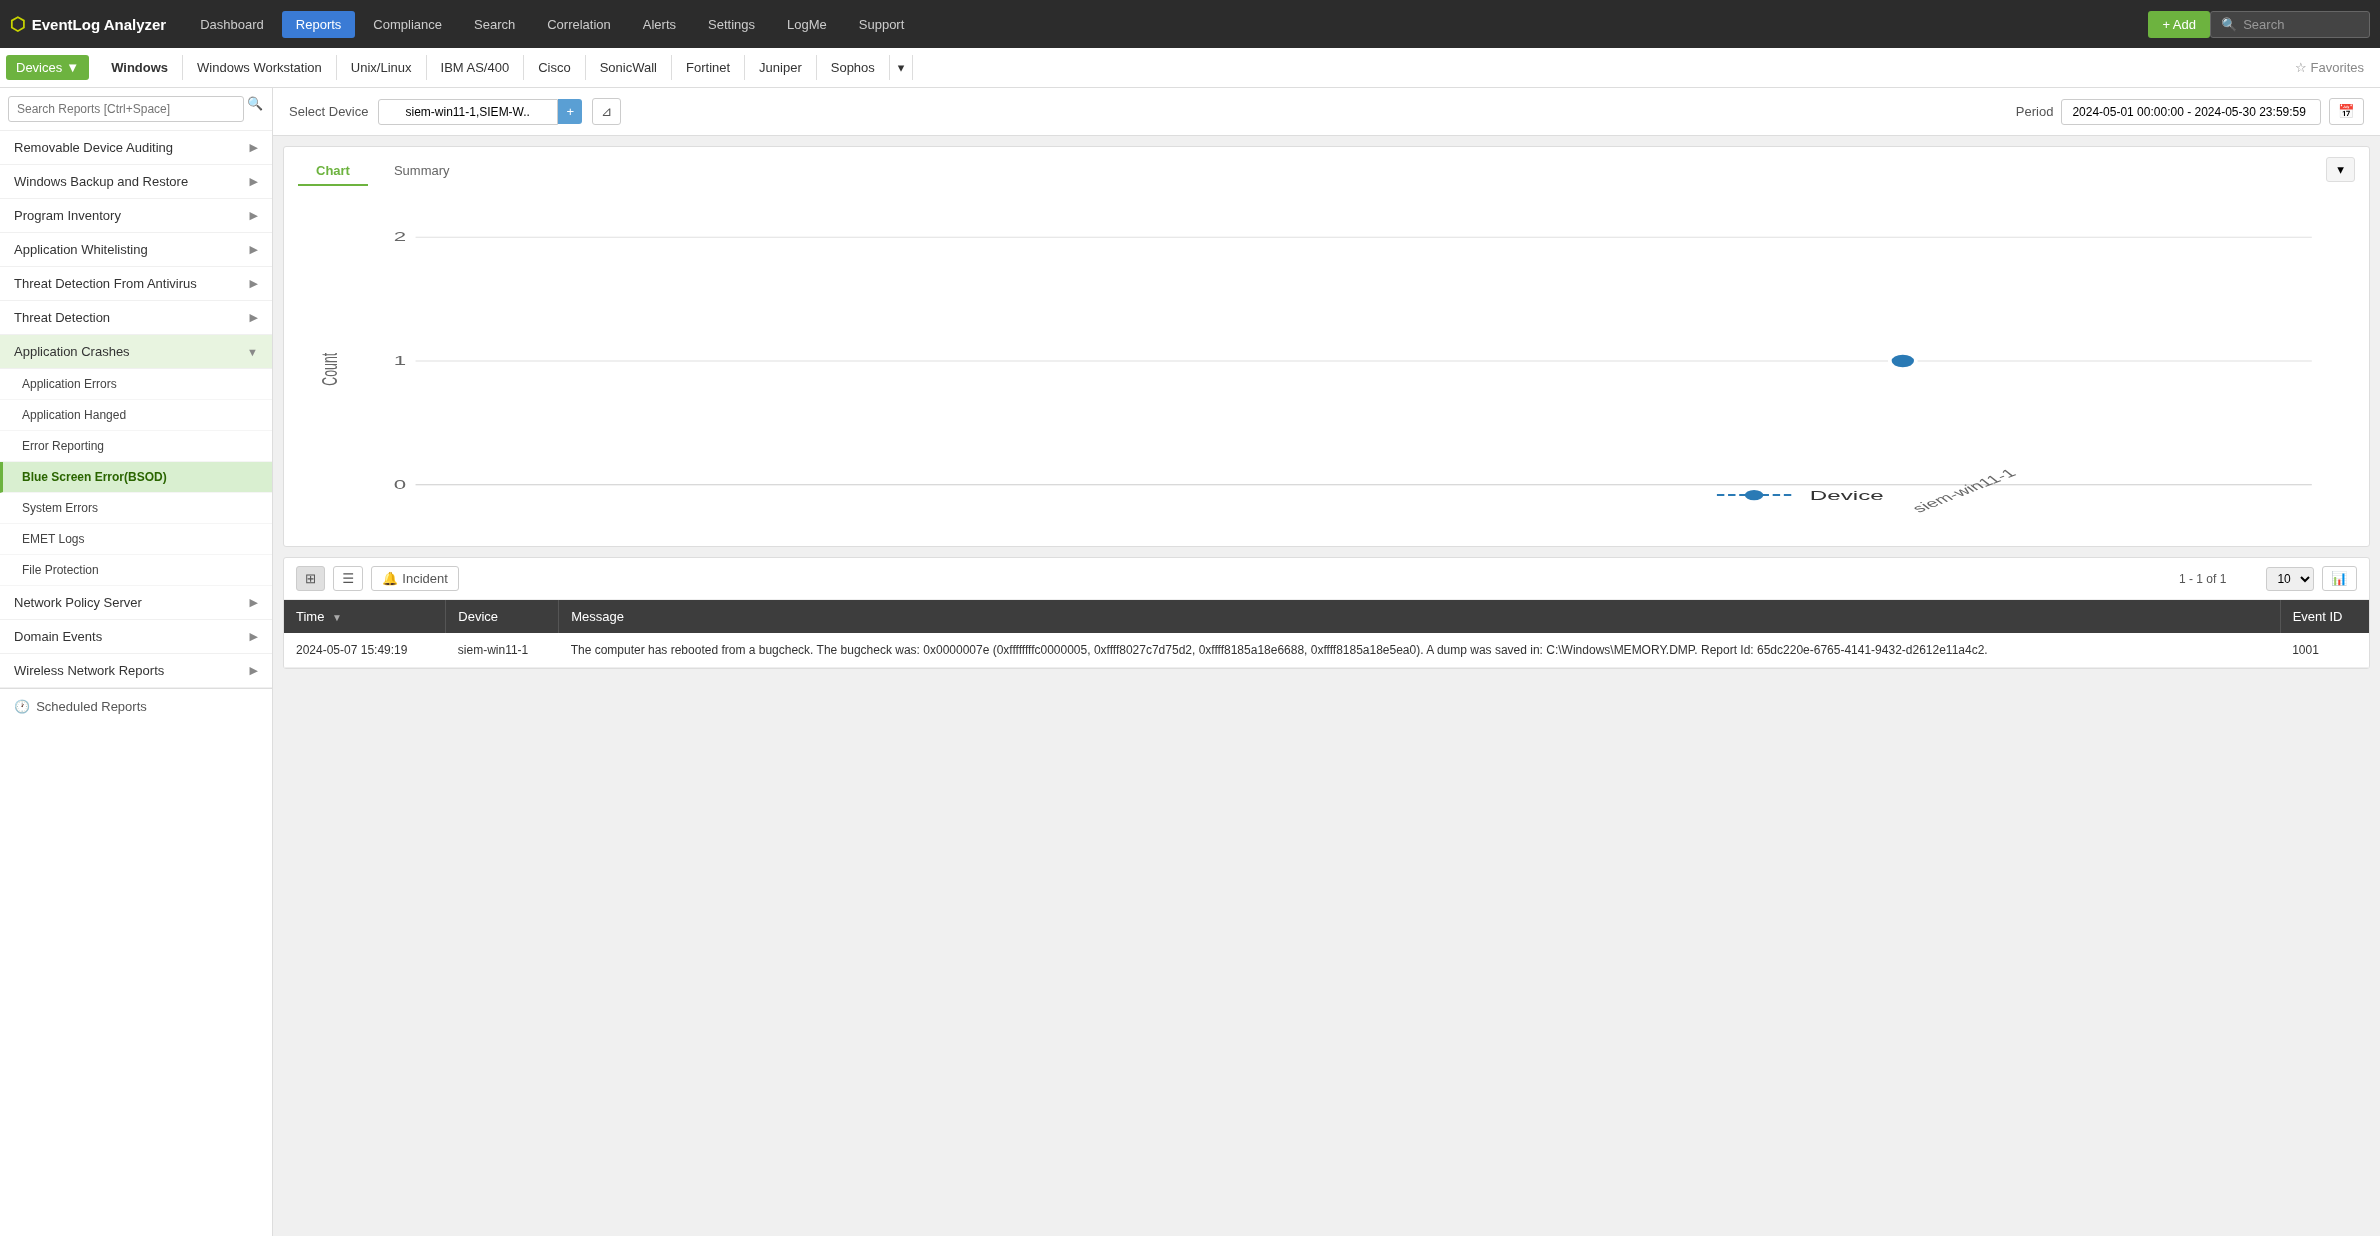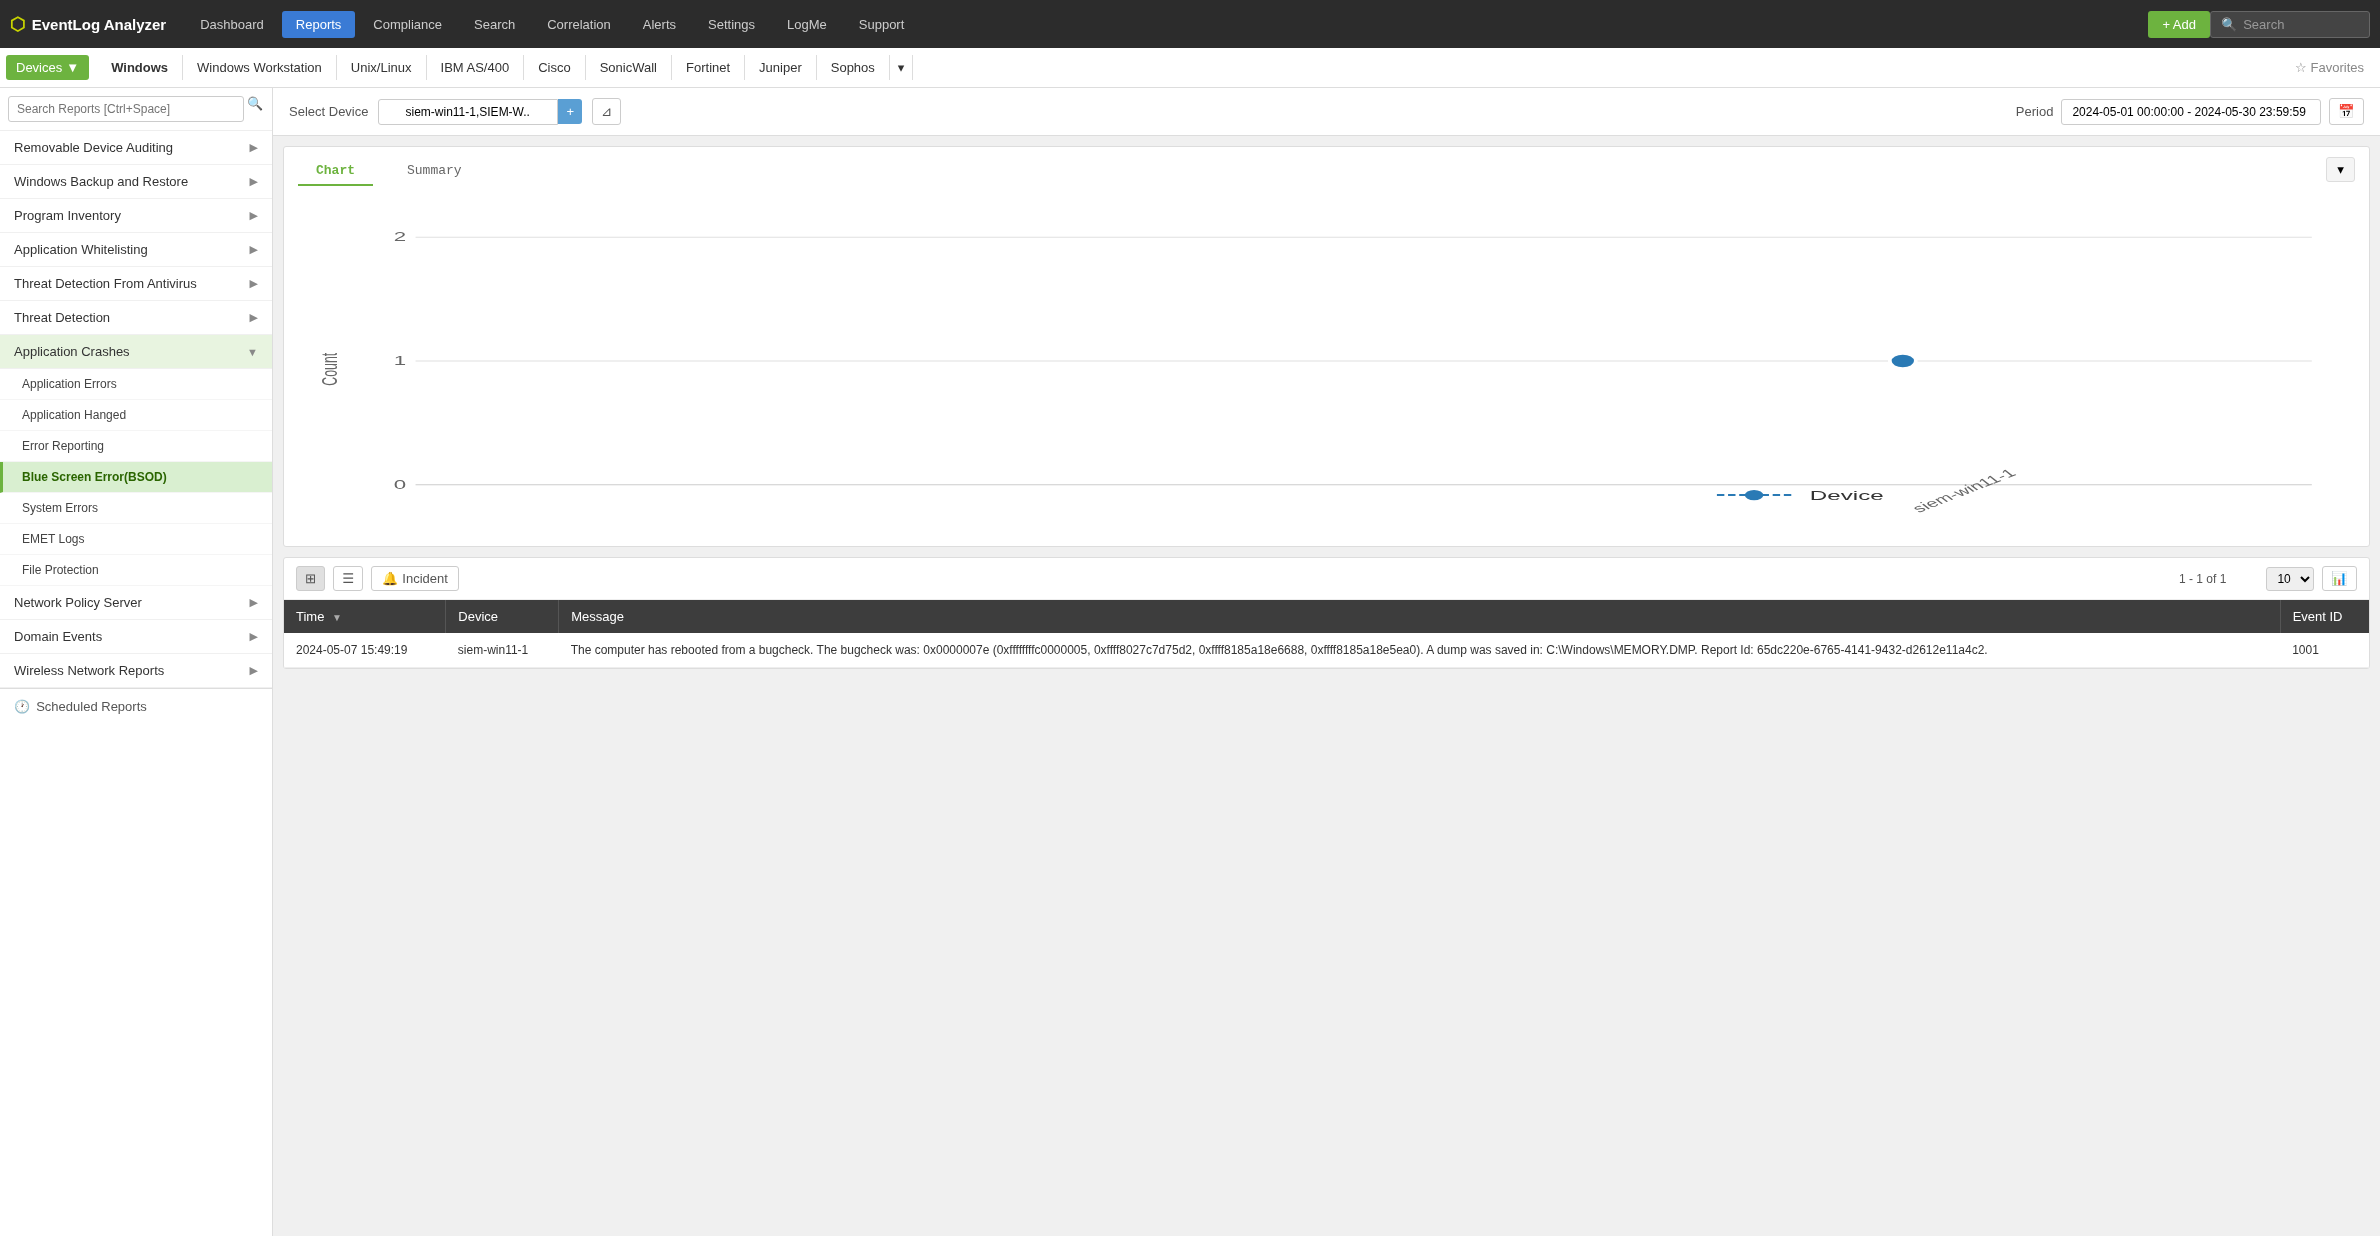"Chart" .chart-tabs { font-family: Liberation Mono, monospace -> none; gap: 16px -> 8px }
